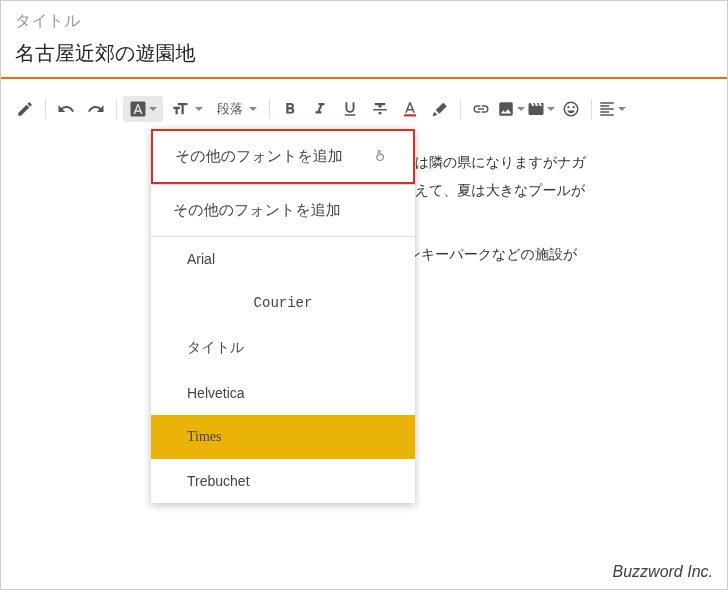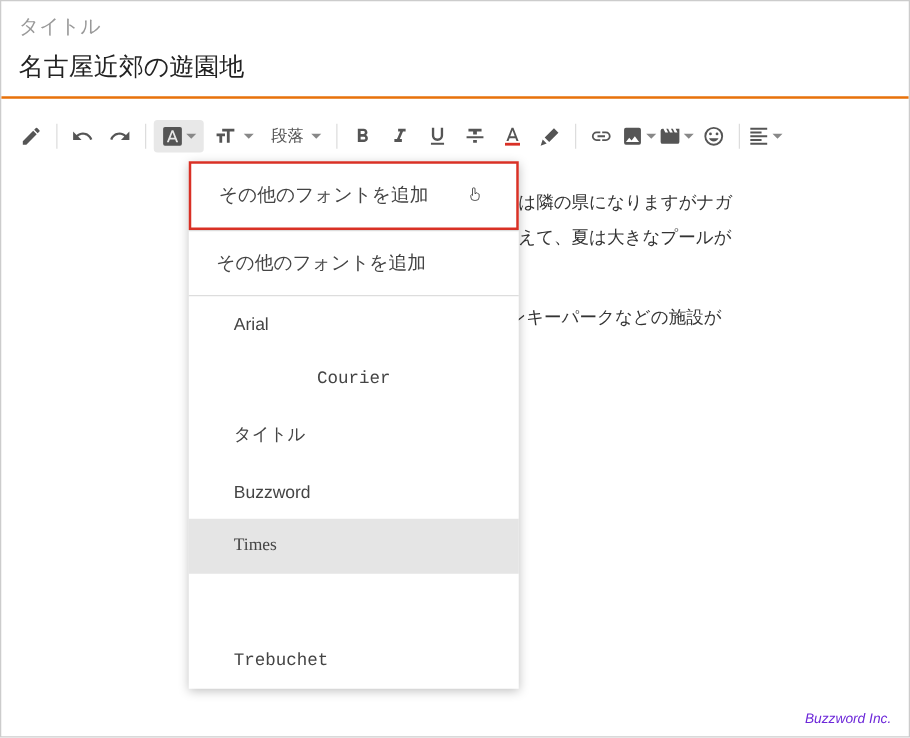"Buzzword" div.dd-item { text: Buzzword -> Helvetica }
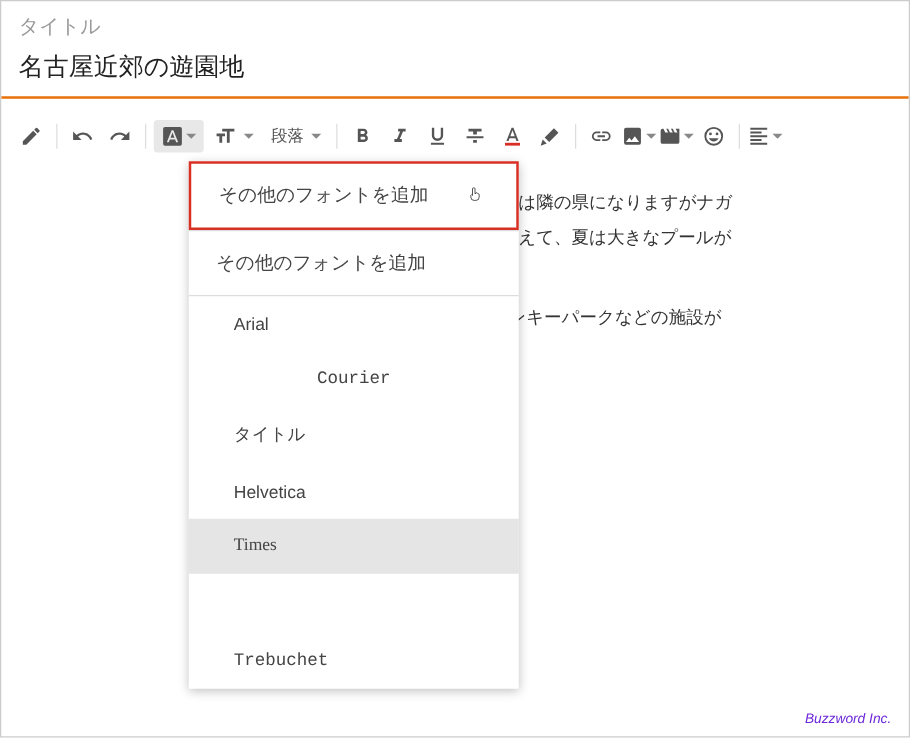"Times" .dd-item.selected { background: #e5e5e5 -> #eab308 }
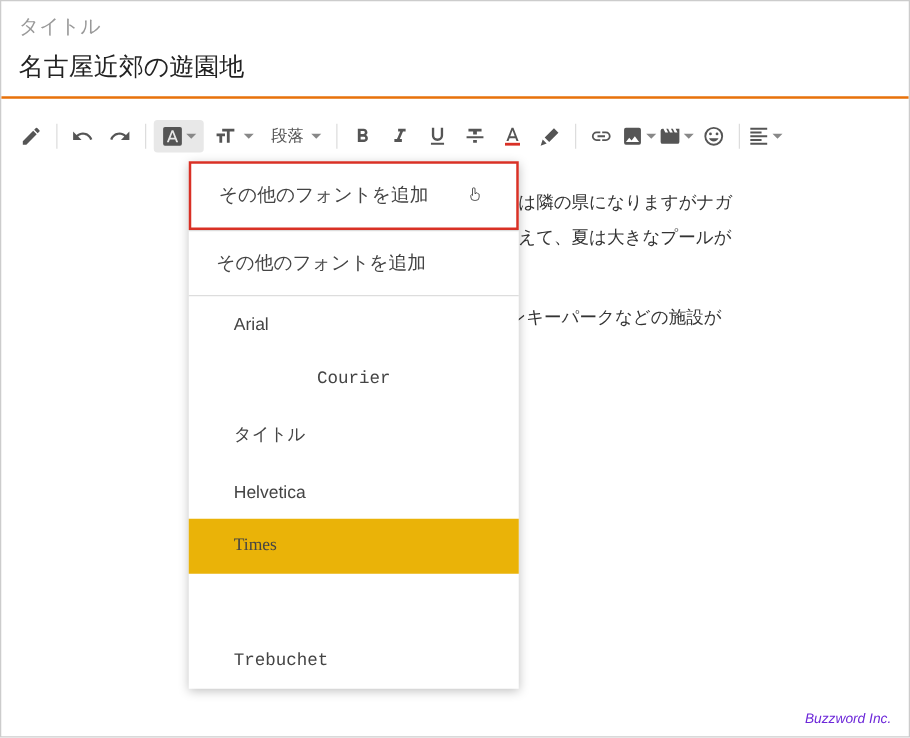"Trebuchet" div.dd-item { font-family: Liberation Mono, monospace -> Liberation Sans, sans-serif; margin-top: 48px -> none }
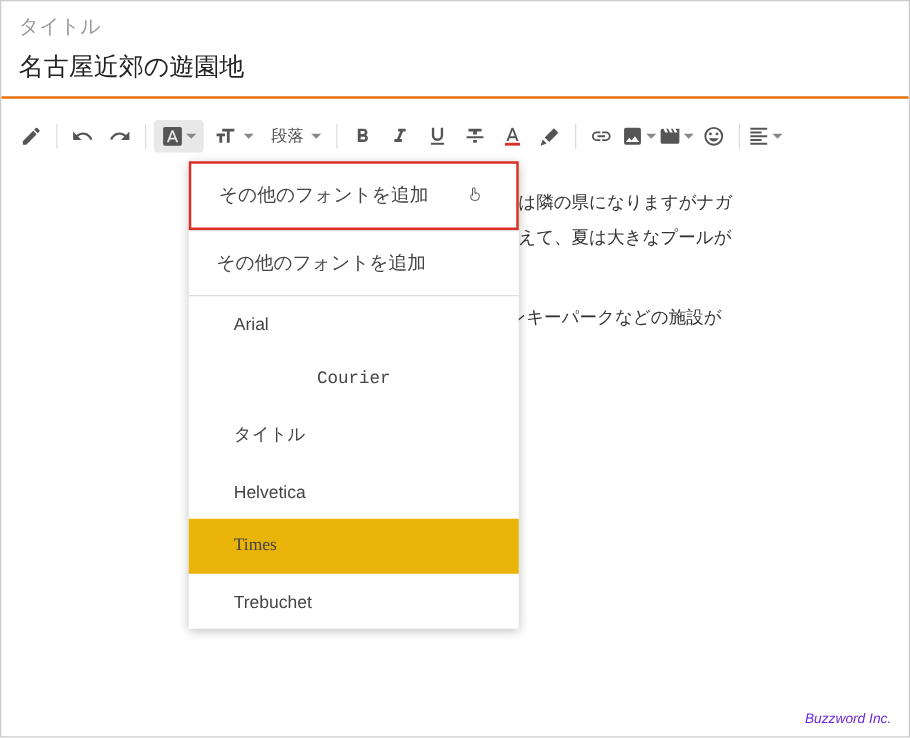"Buzzword Inc." .footer { color: #6d28d9 -> #404040; font-size: 11px -> 16px }
